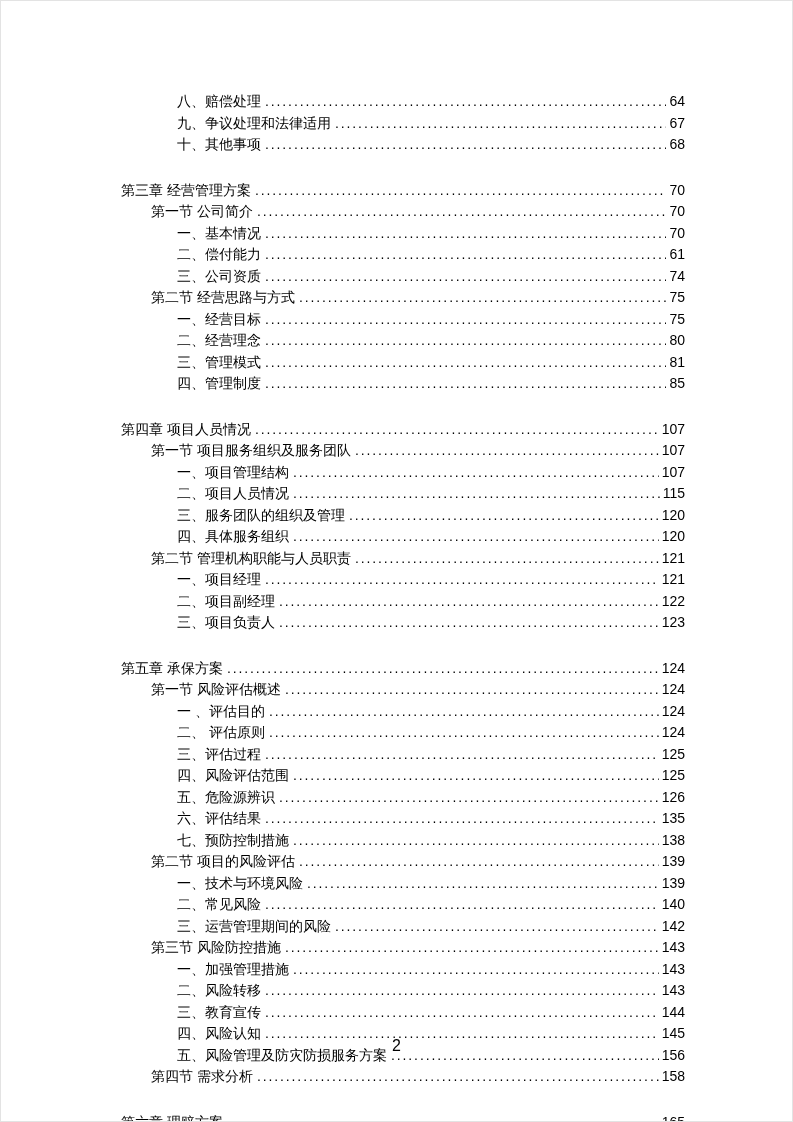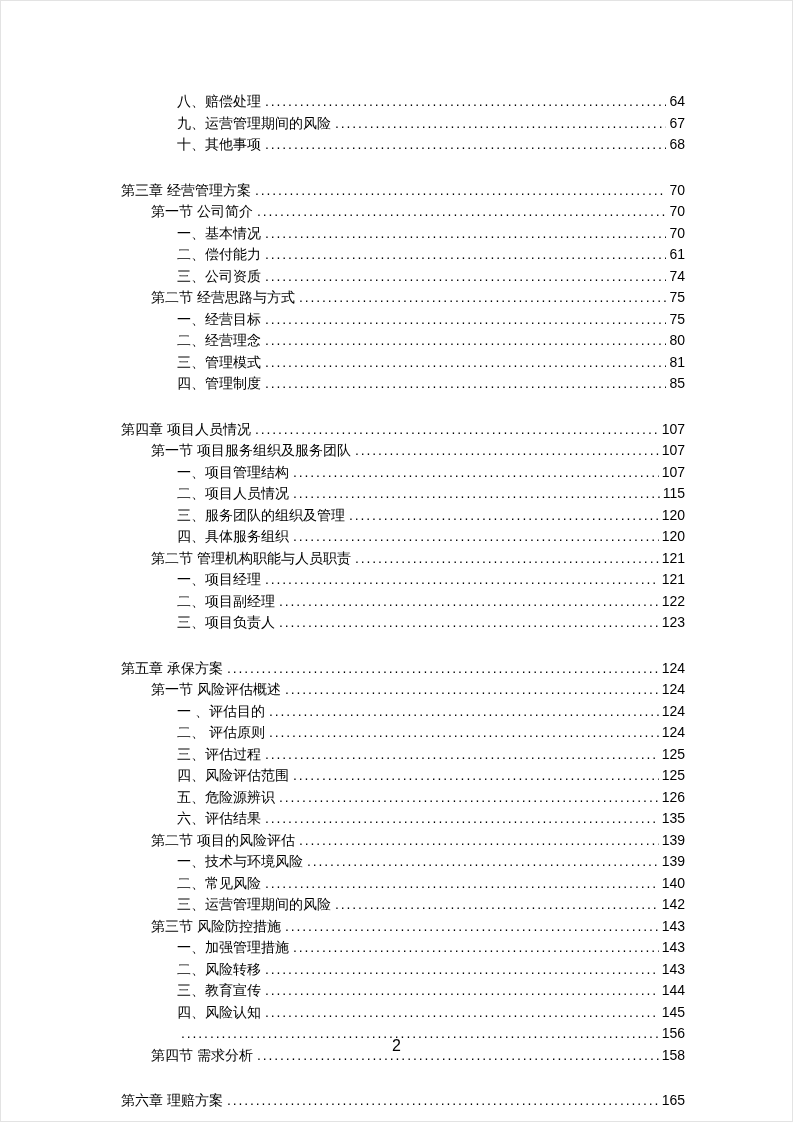"九、运营管理期间的风险" span.toc-label { text: 运营管理期间的风险 -> 争议处理和法律适用 }
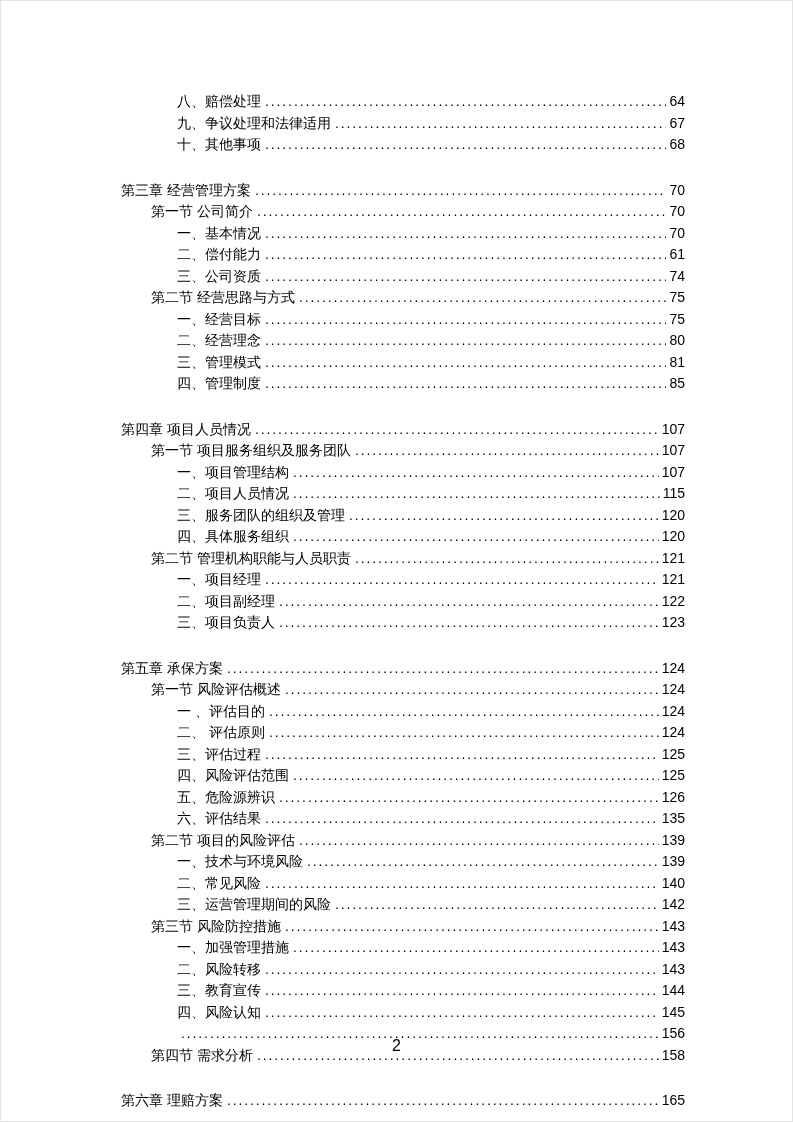"七、预防控制措施" div.toc-row { html: none -> <div> <span>七、预防控制措施</span> <span></span> <span>138</span> </div> }
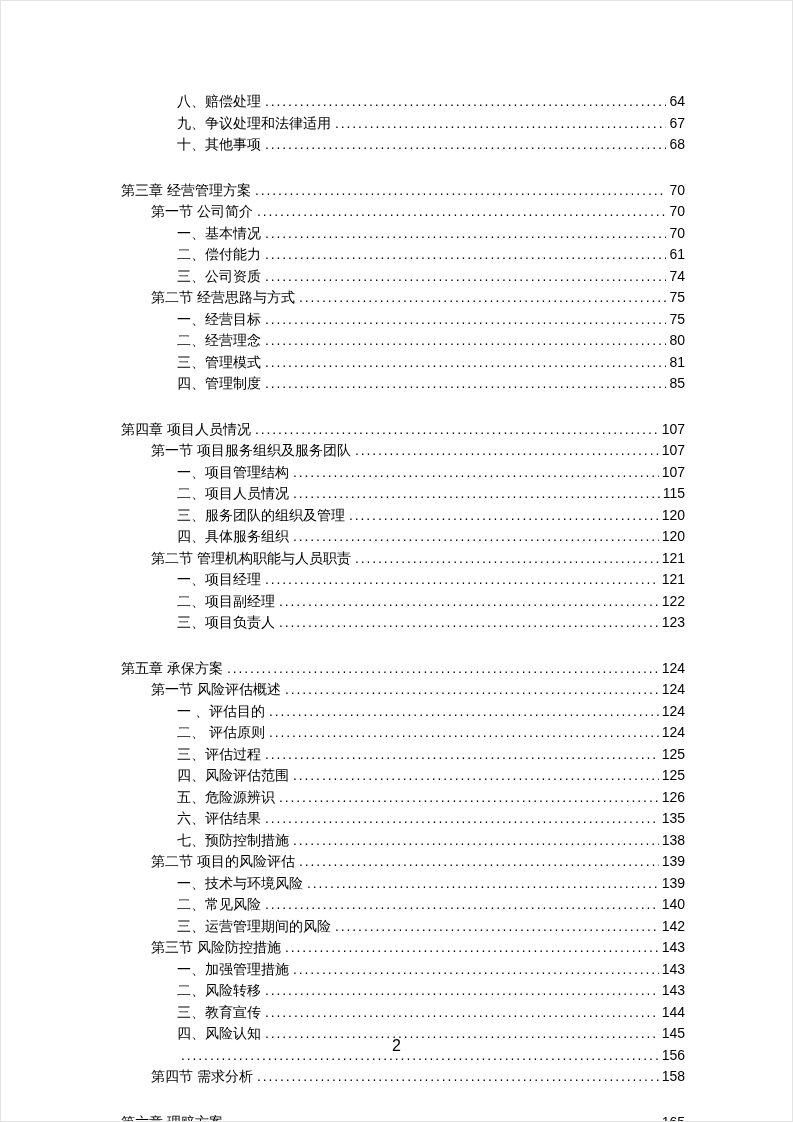"五、风险管理及防灾防损服务方案" span.toc-label { html: none -> <span>五、风险管理及防灾防损服务方案</span> }
